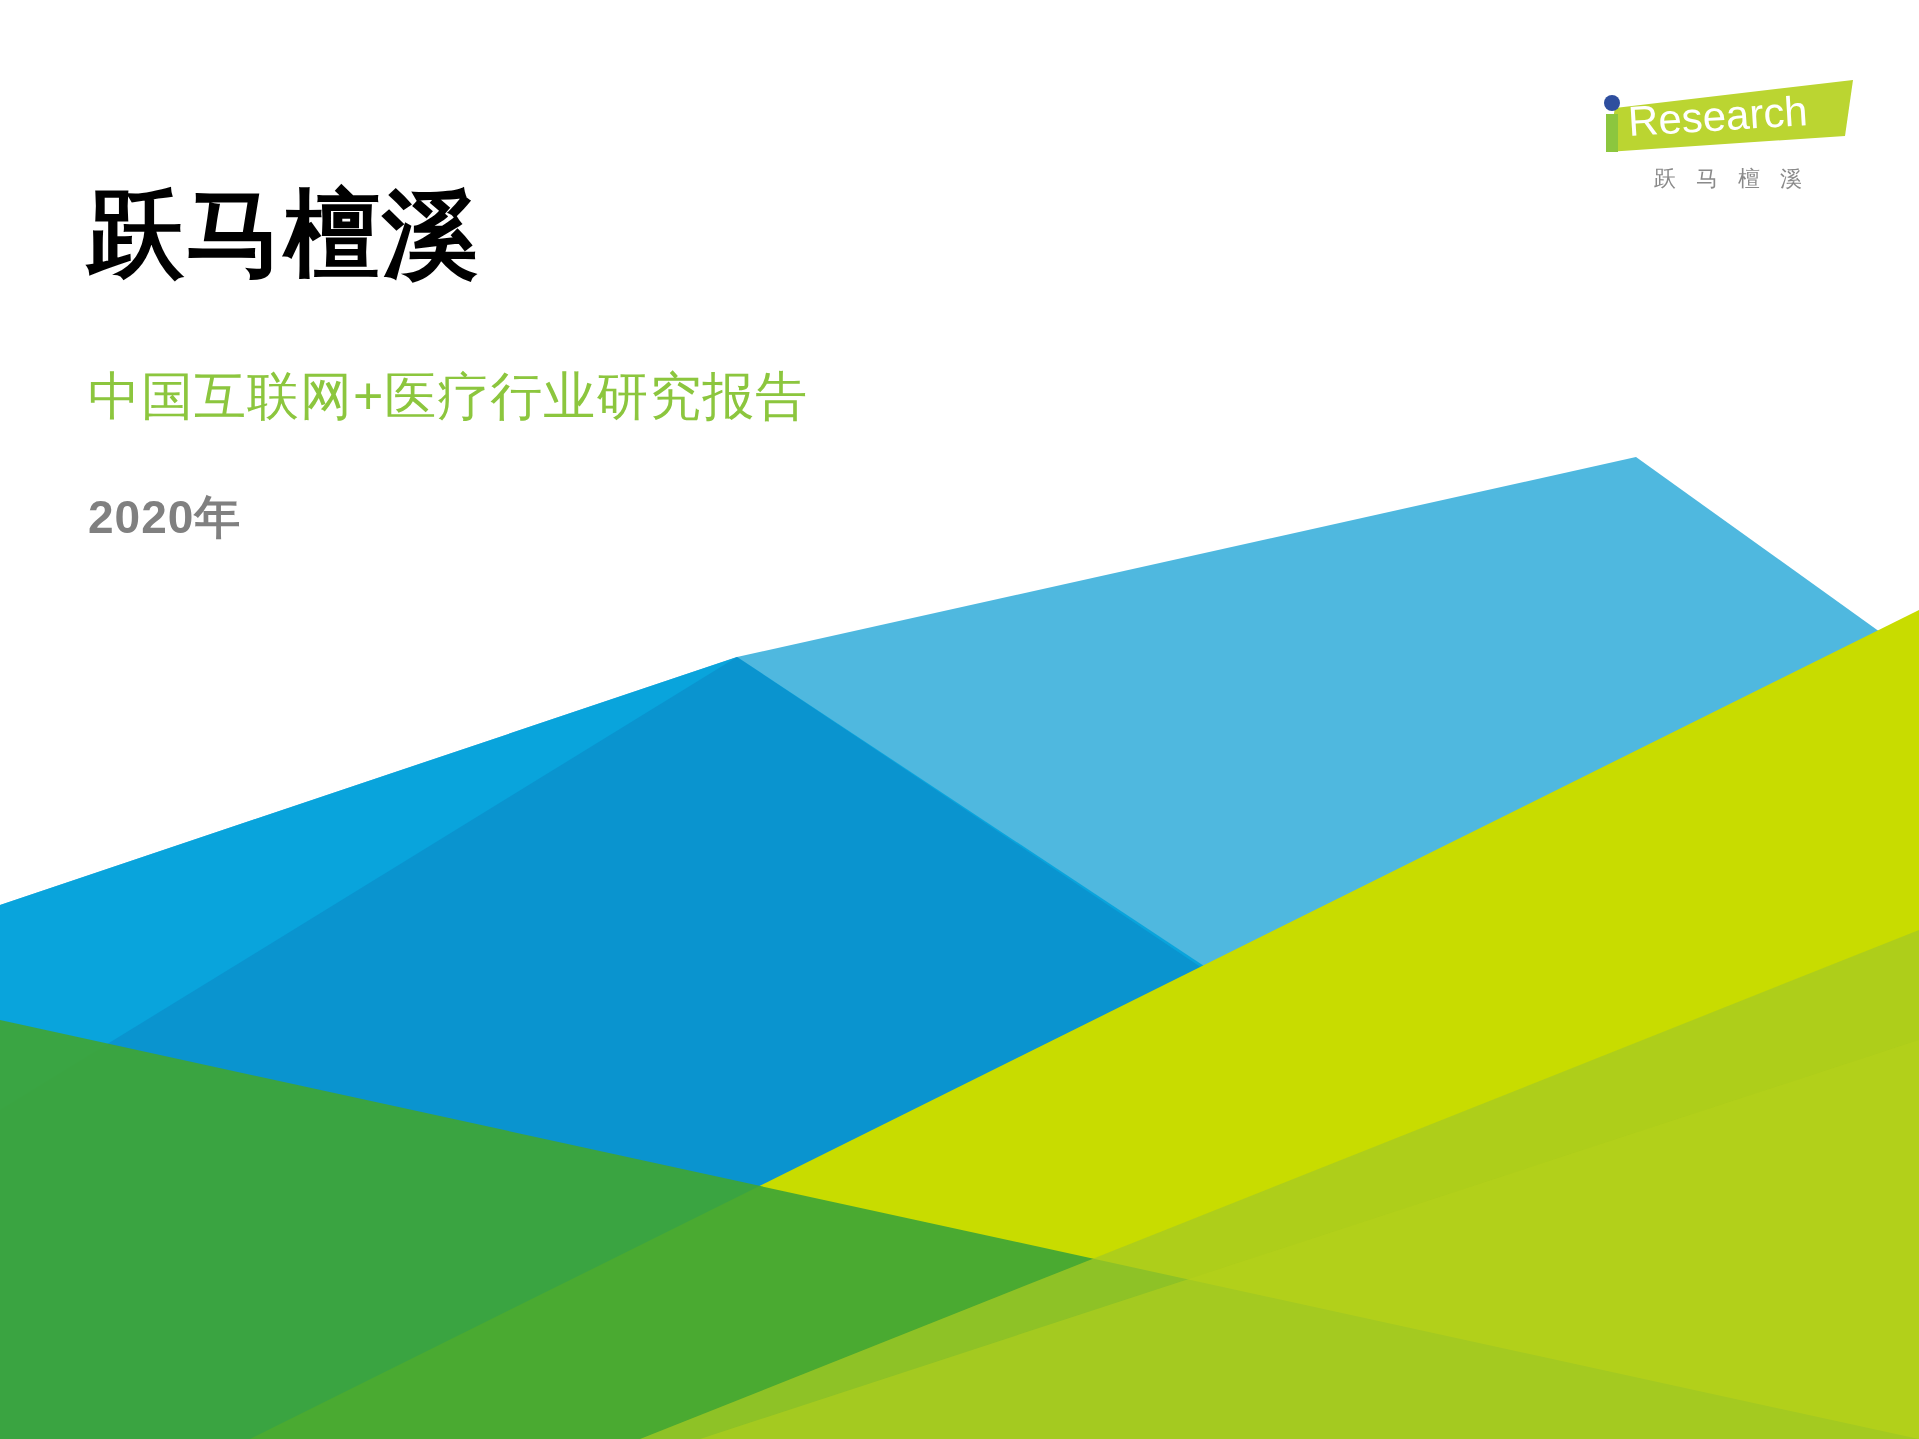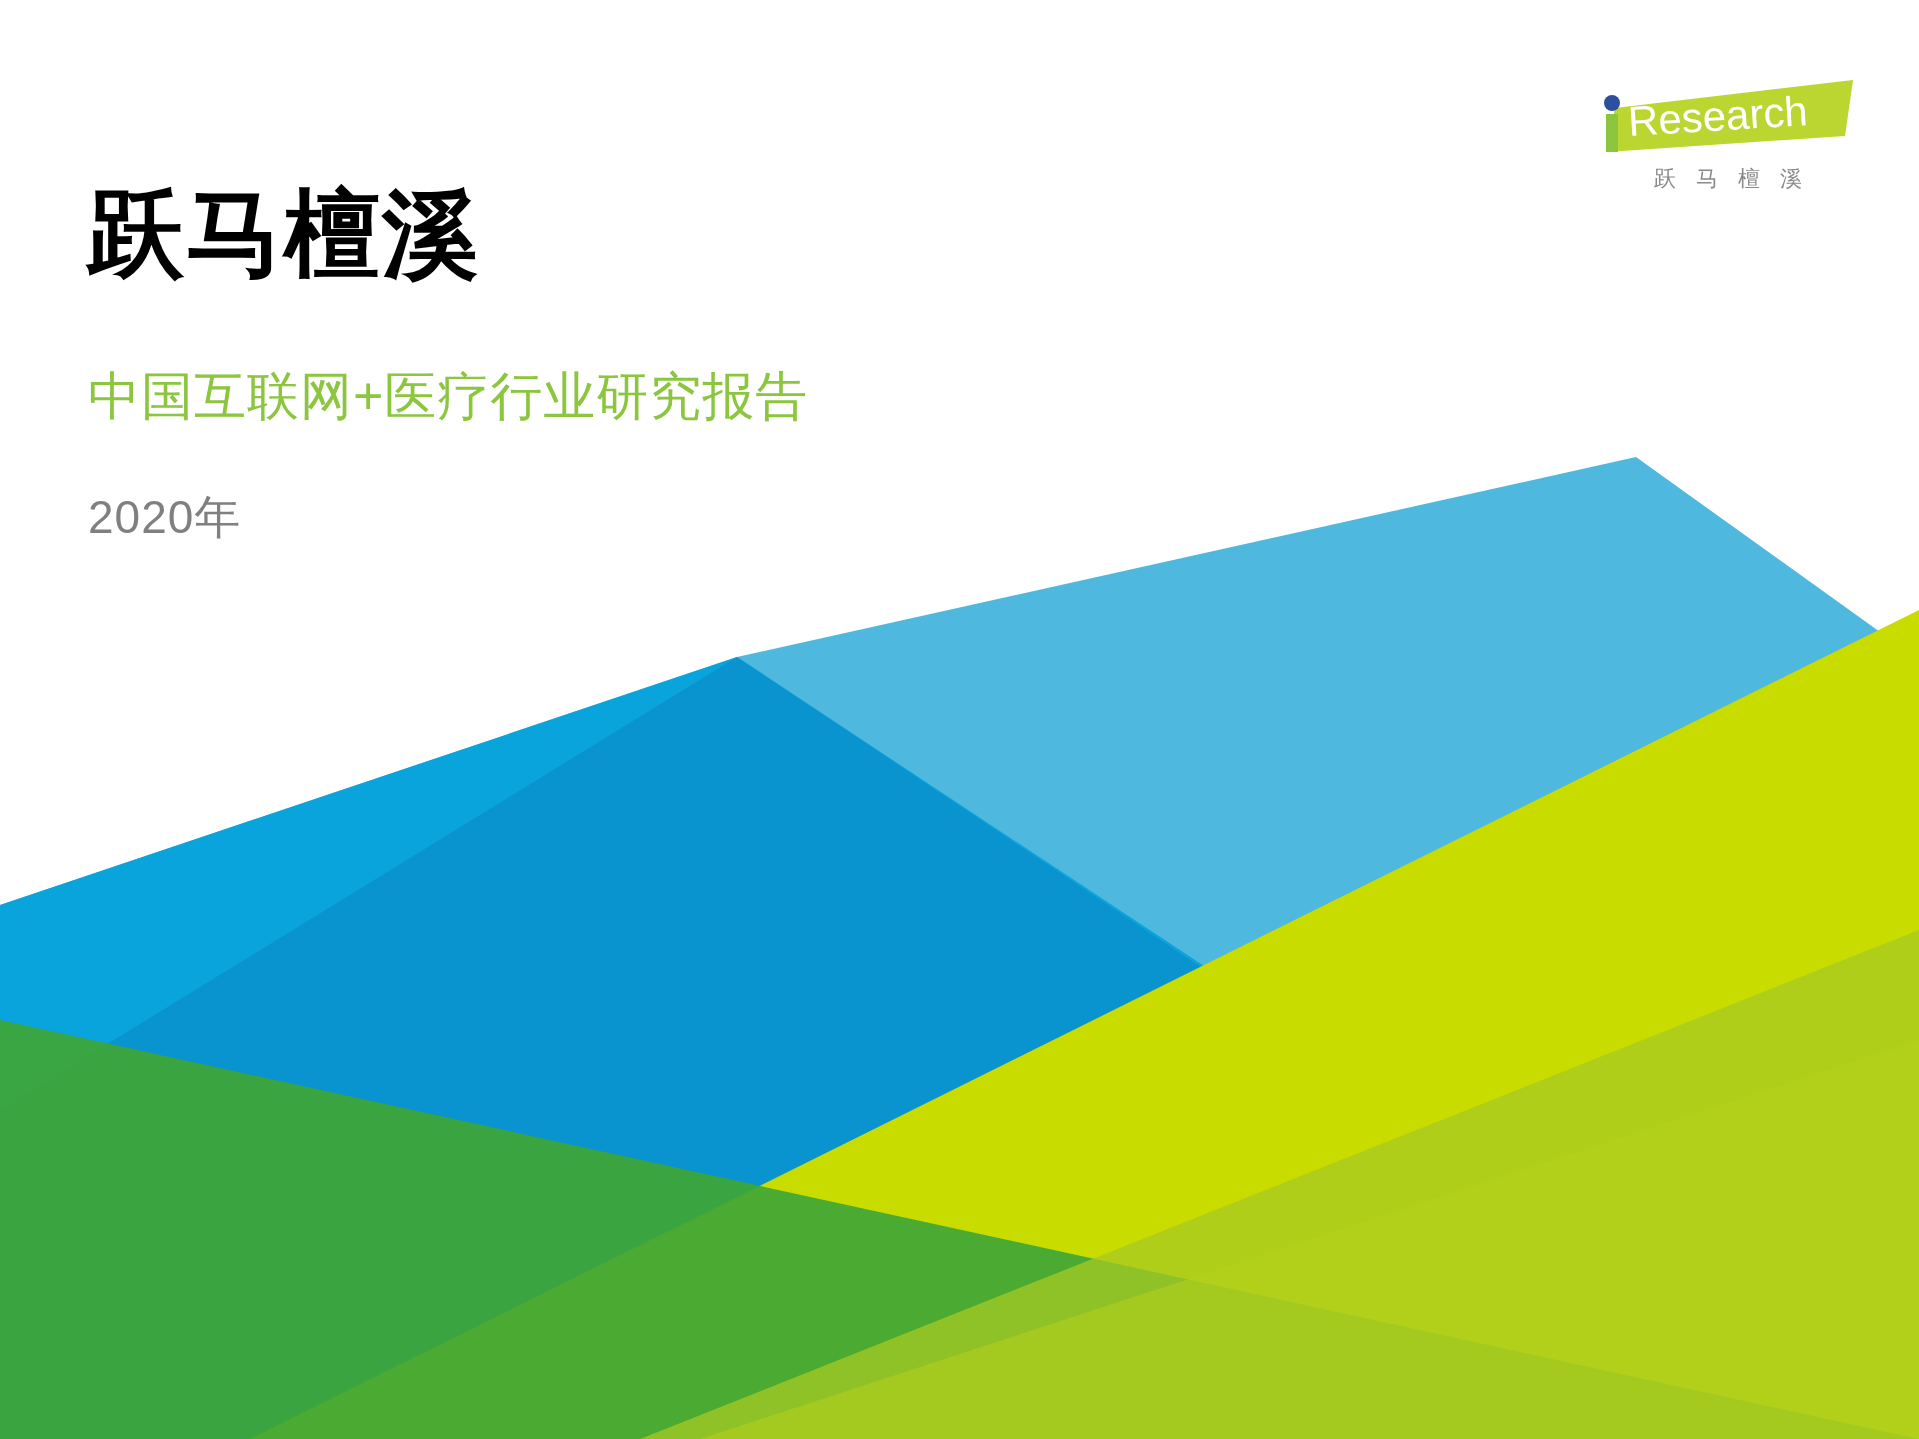"2020年" #report-year { font-weight: normal -> bold }
